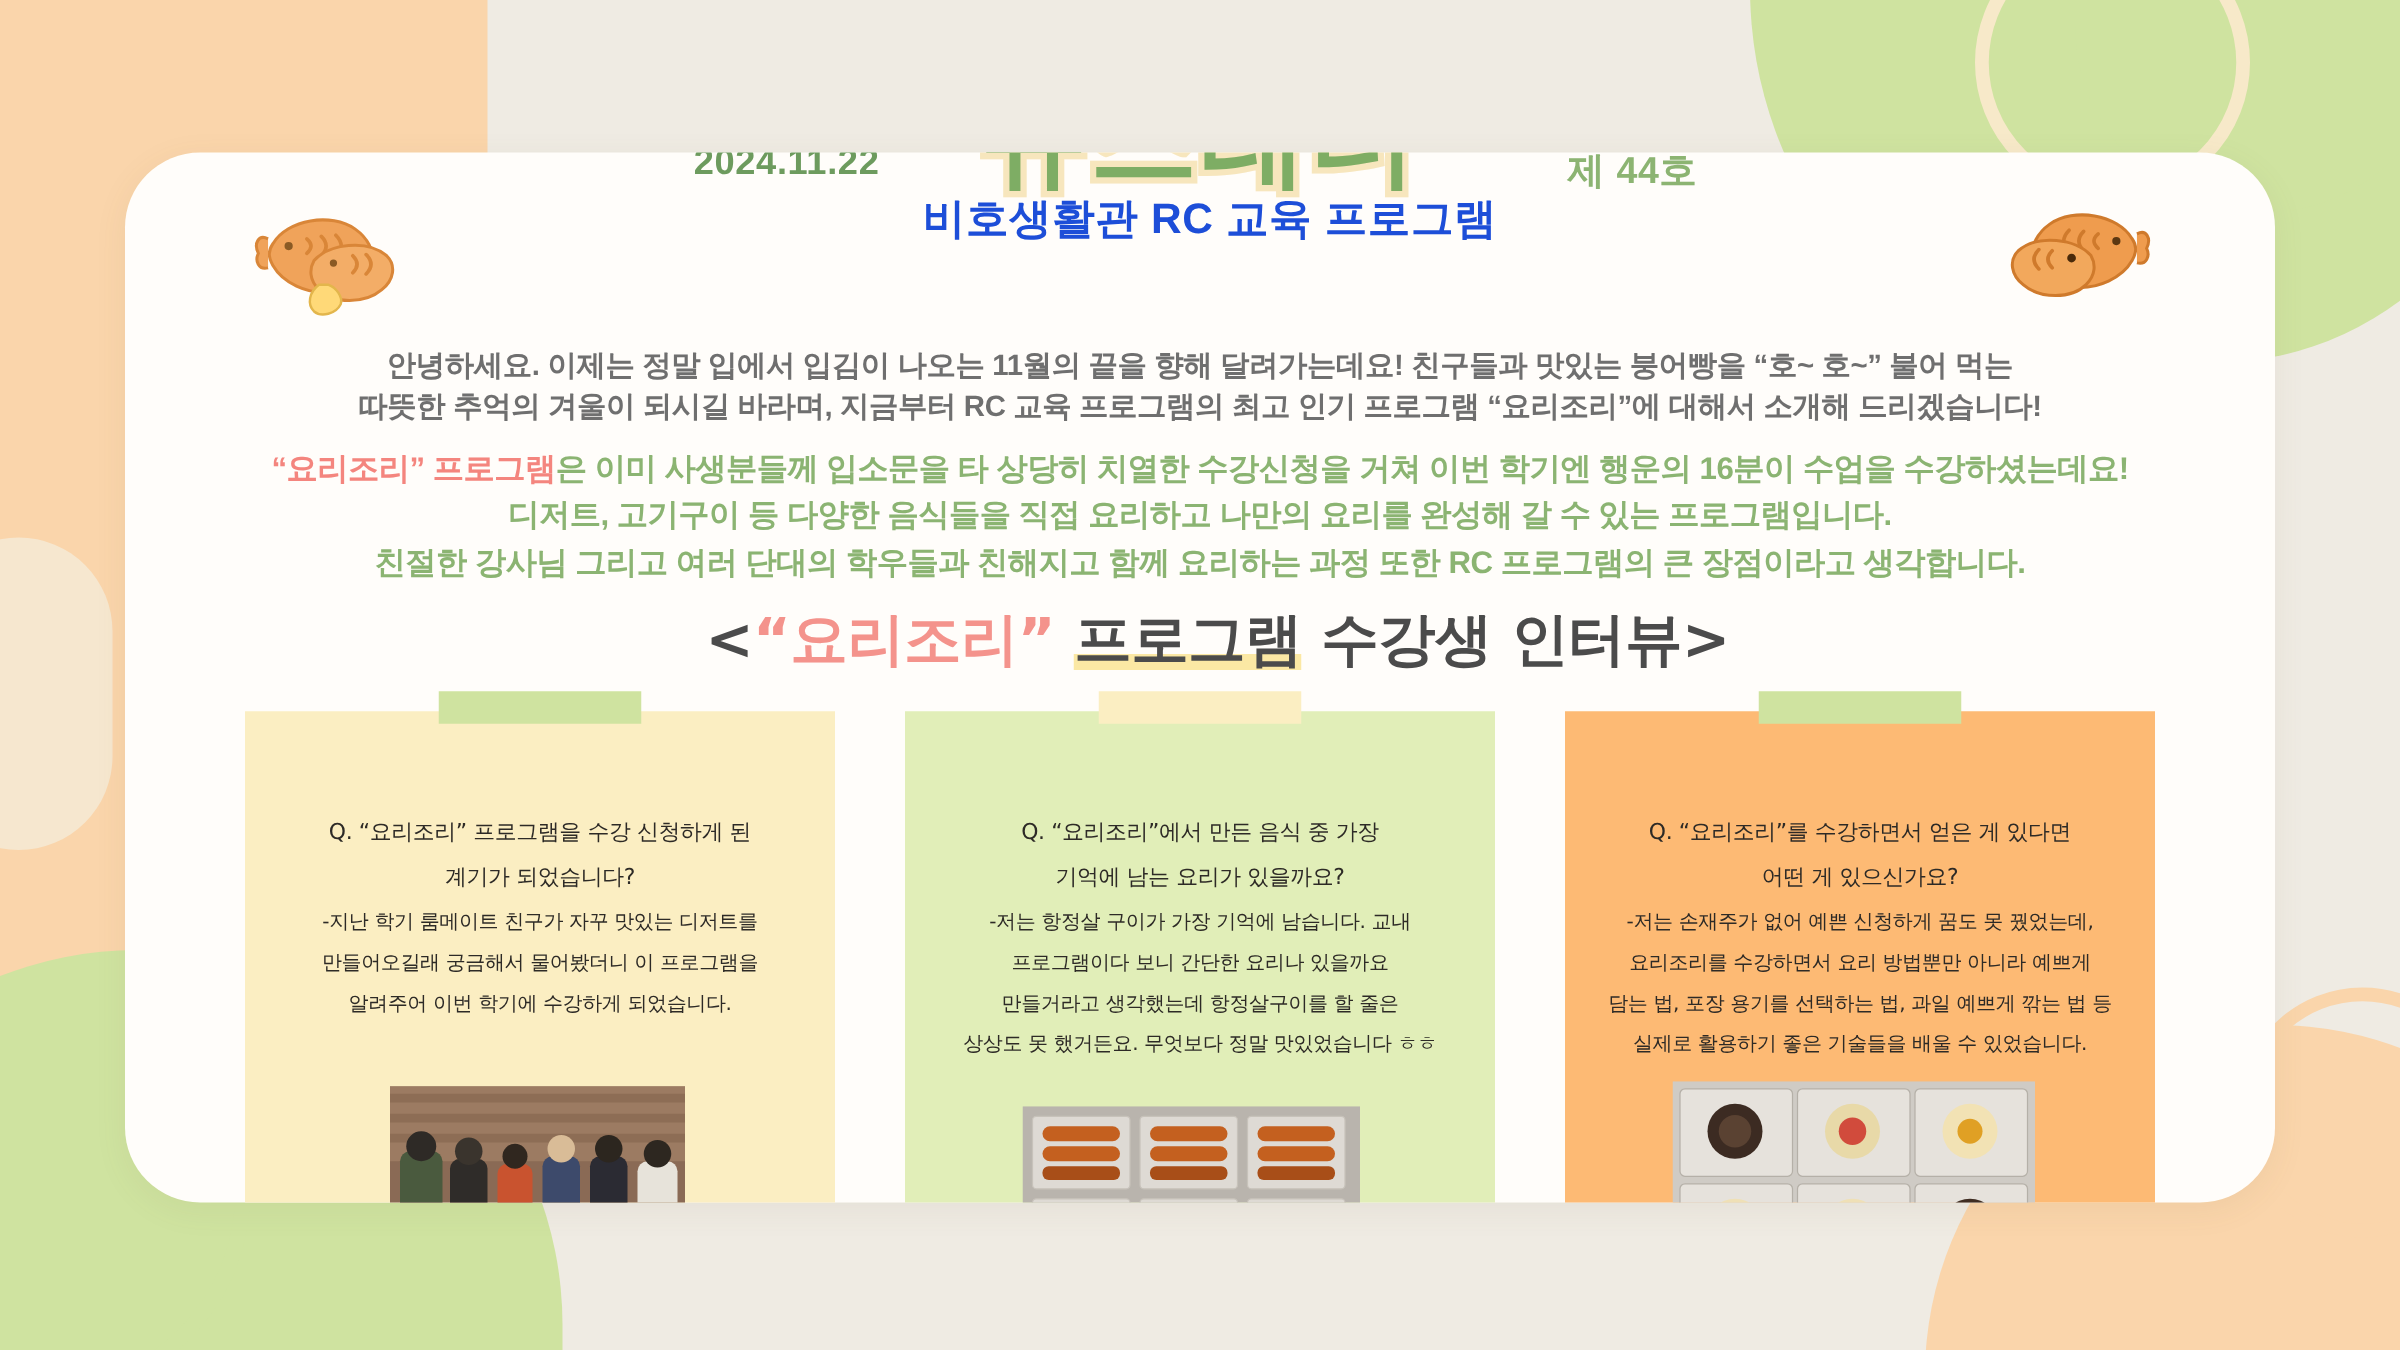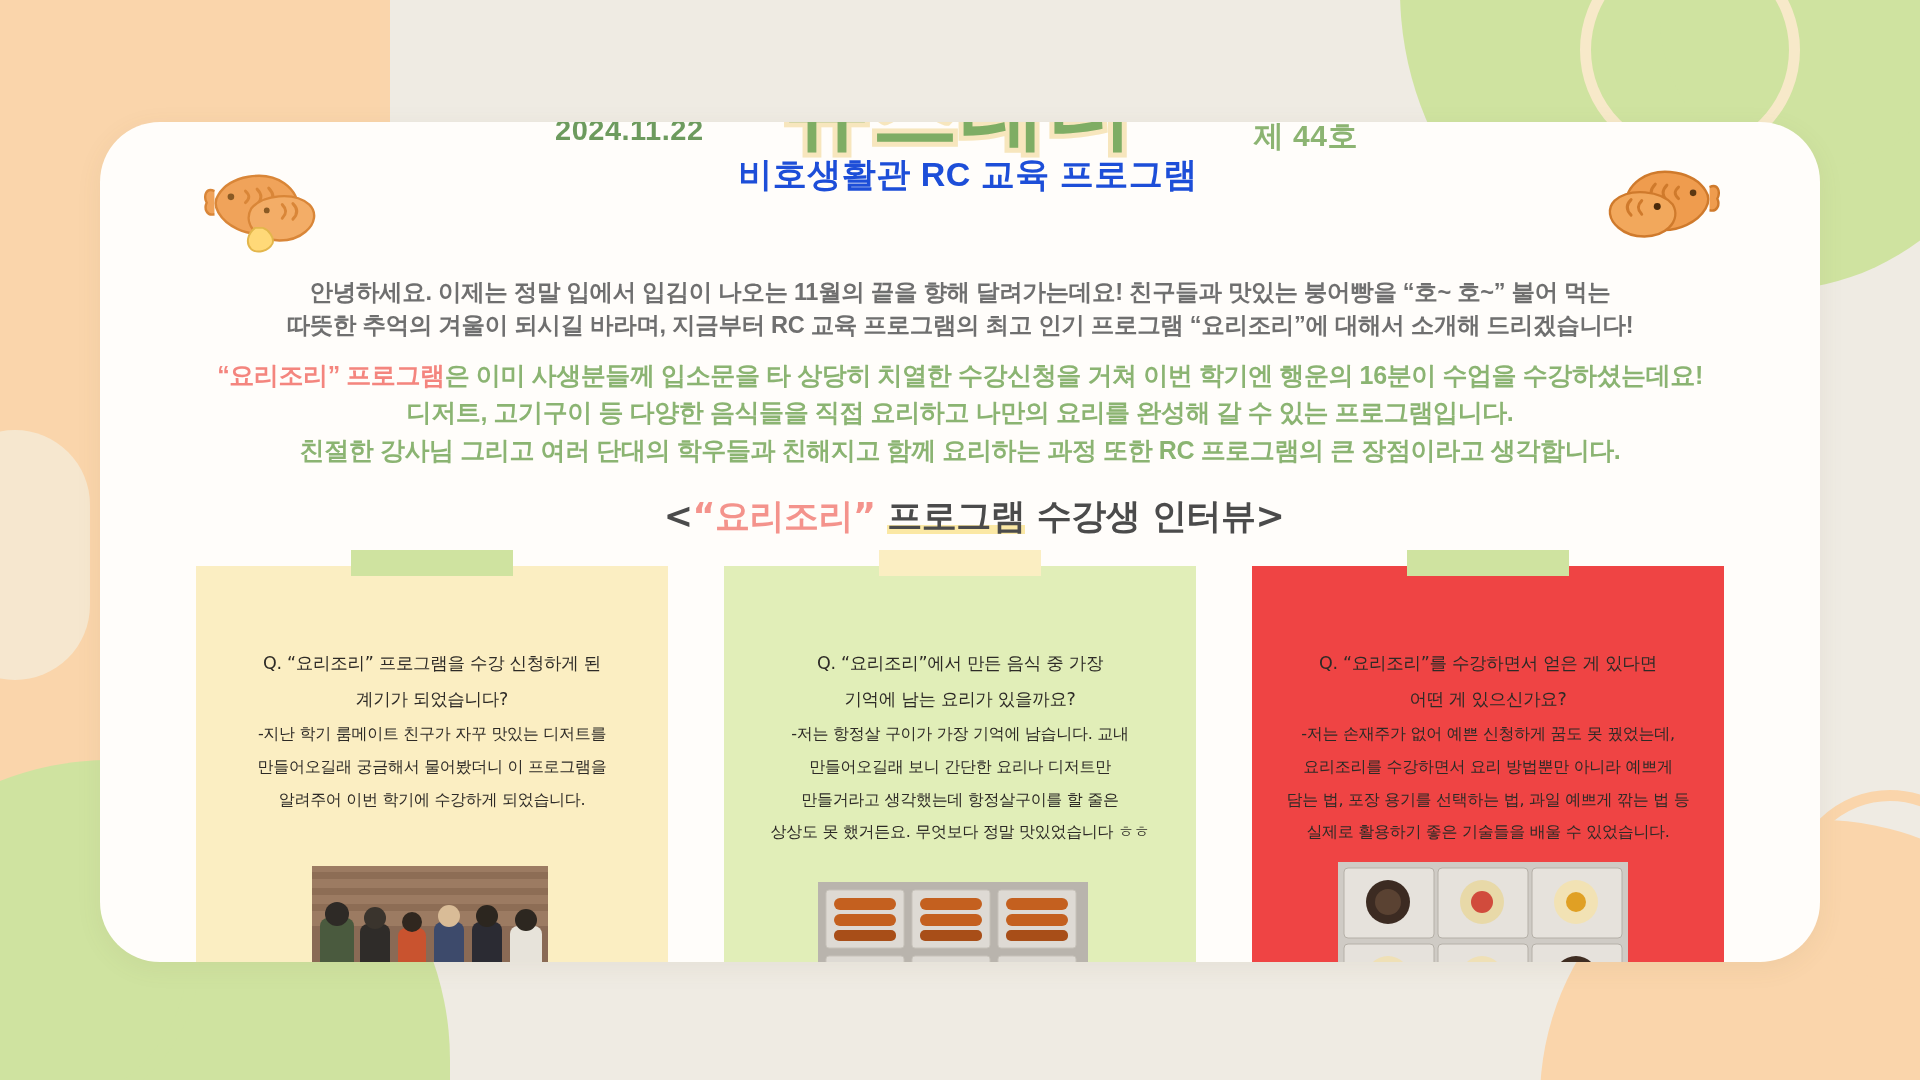"<“요리조리” 프로그램 수강생 인터뷰>" #interview-heading { font-size: 35px -> 46px; margin-top: 24px -> 12px }
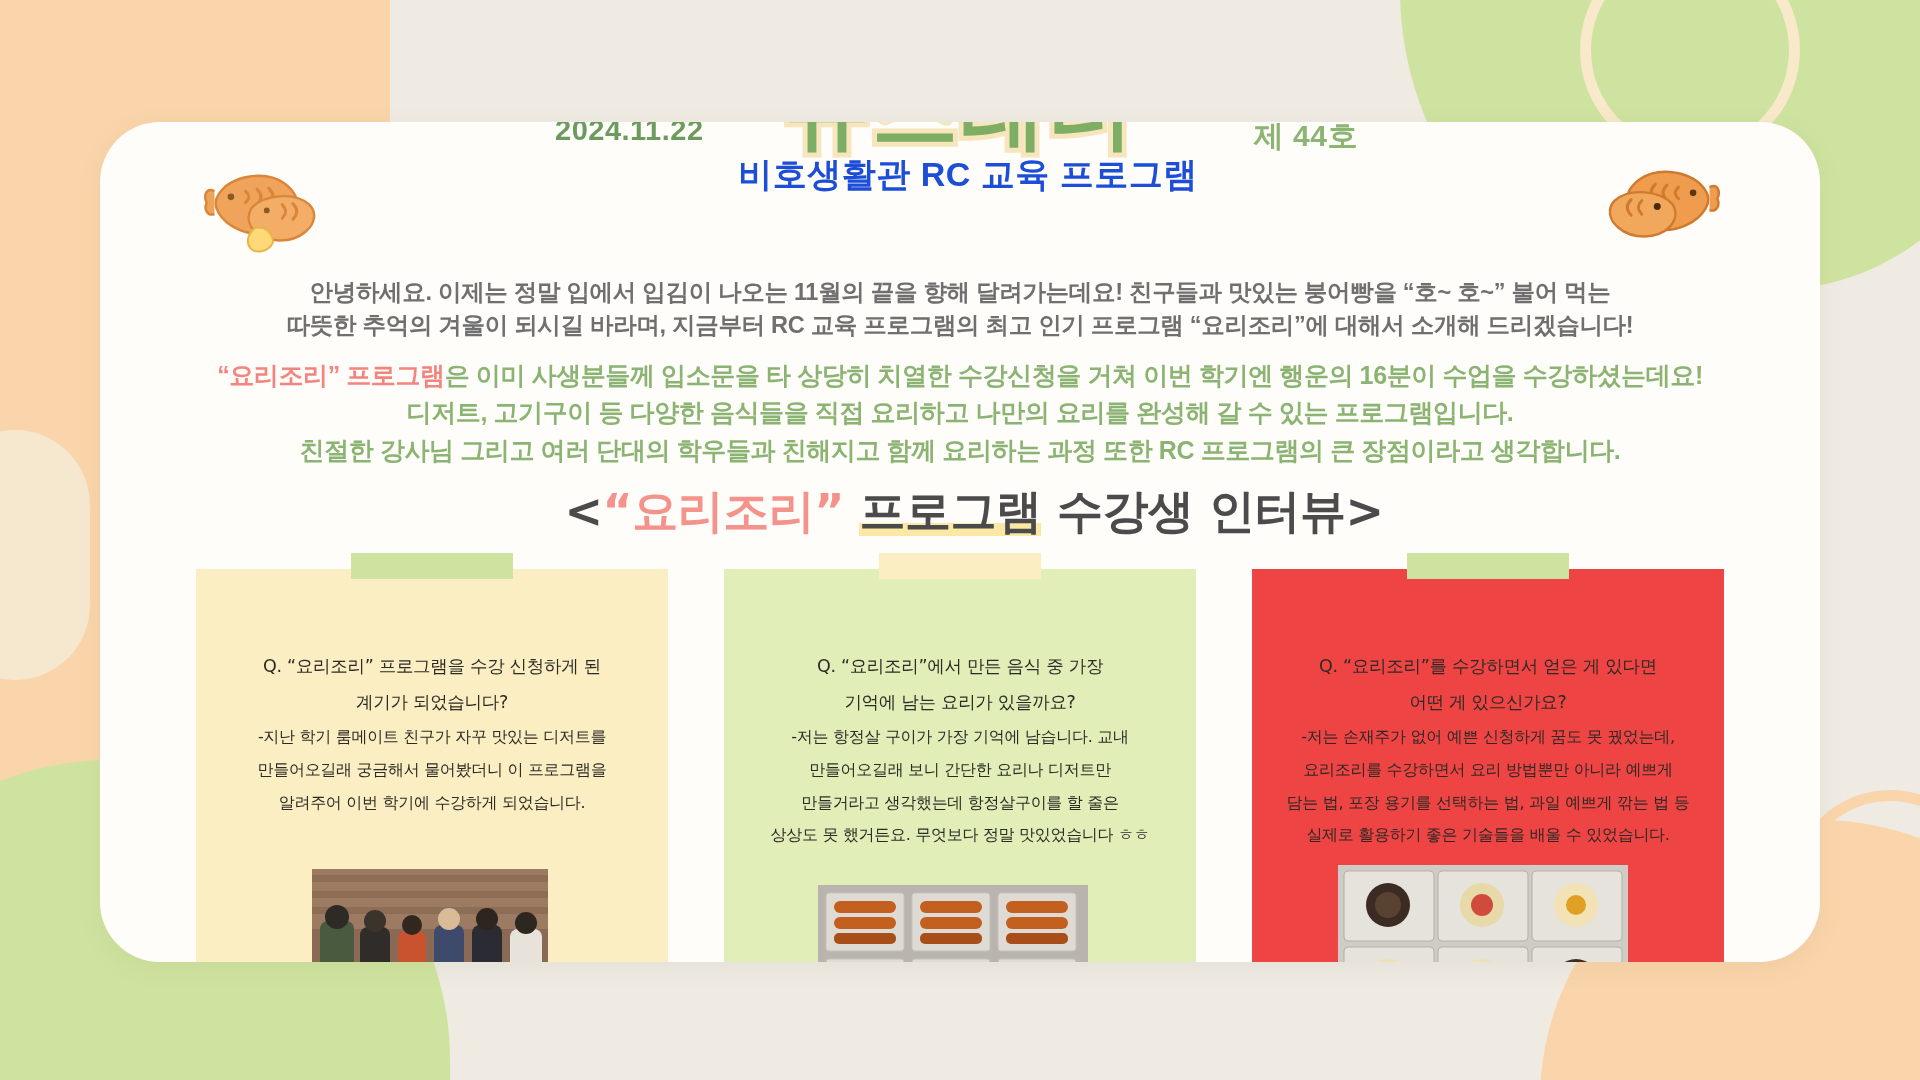"Q. “요리조리”를 수강하면서 얻은 게" .card-3 { background: #ef4444 -> #fdba74 }
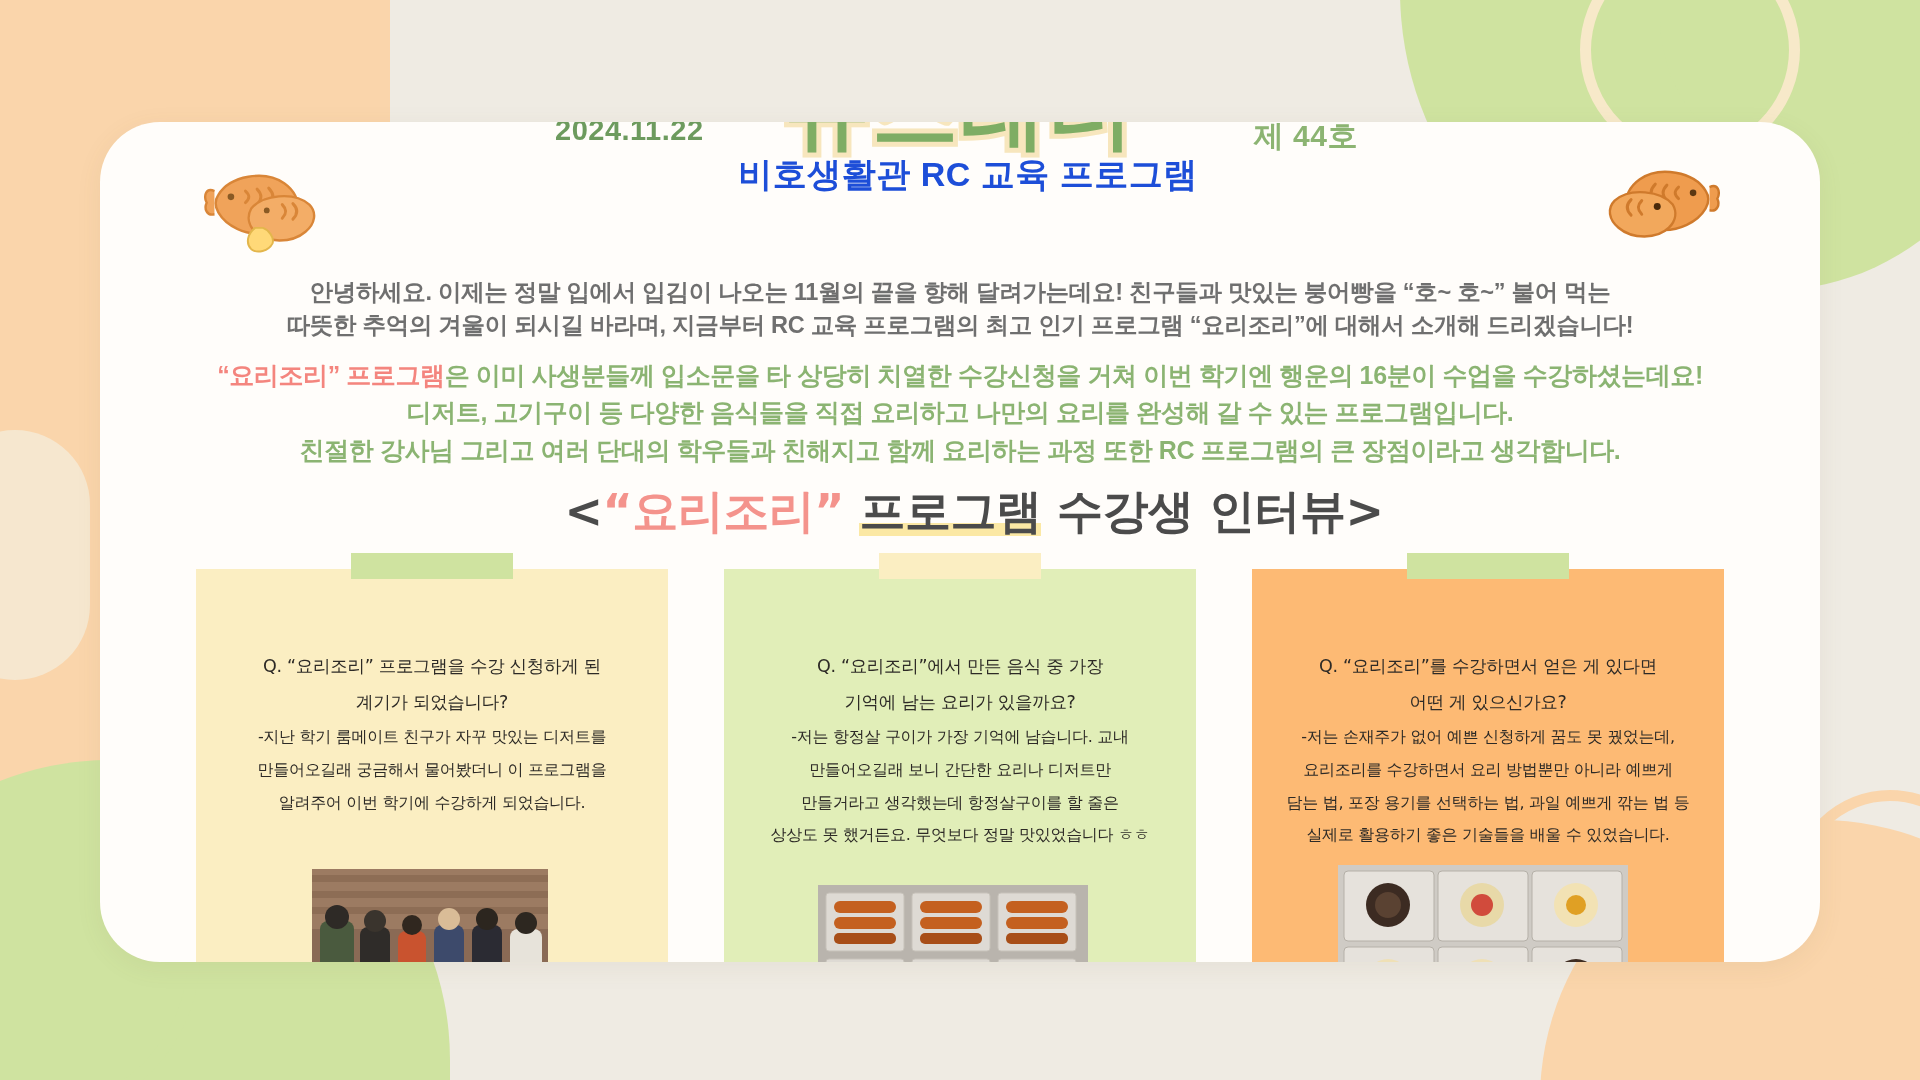"만들어오길래 보니 간단한 요리나 디저트만" div { text: 만들어오길래 보니 간단한 요리나 디저트만 -> 프로그램이다 보니 간단한 요리나 있을까요 }
